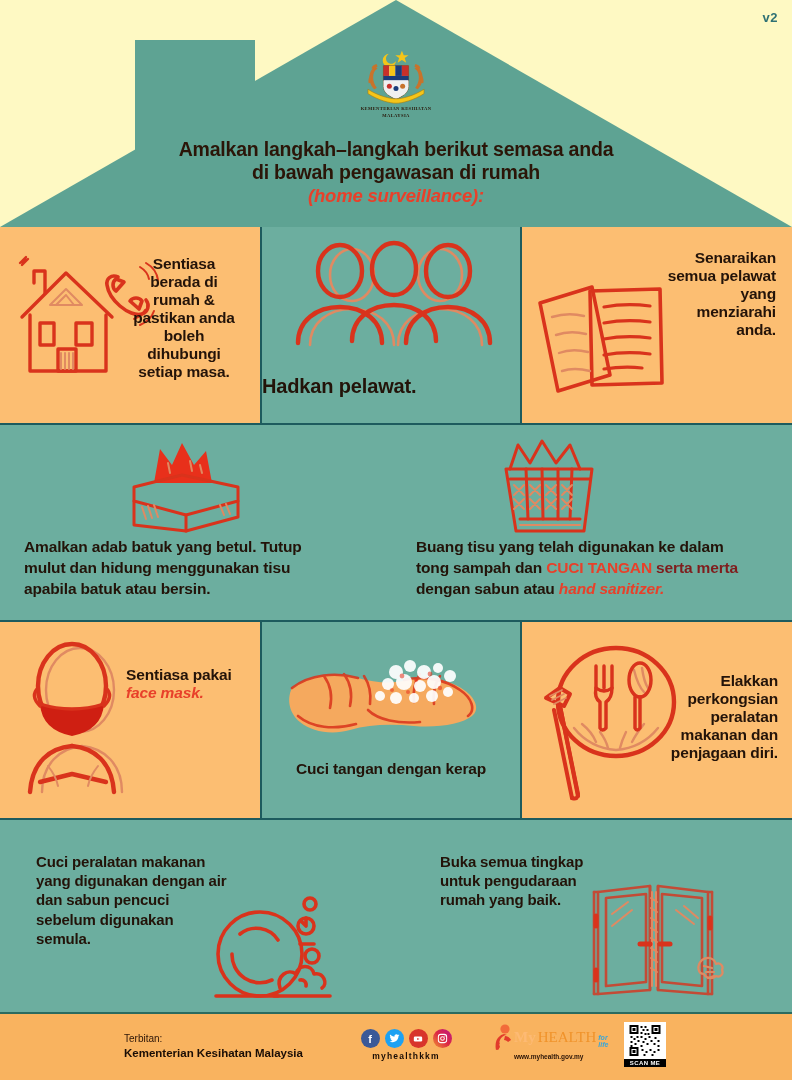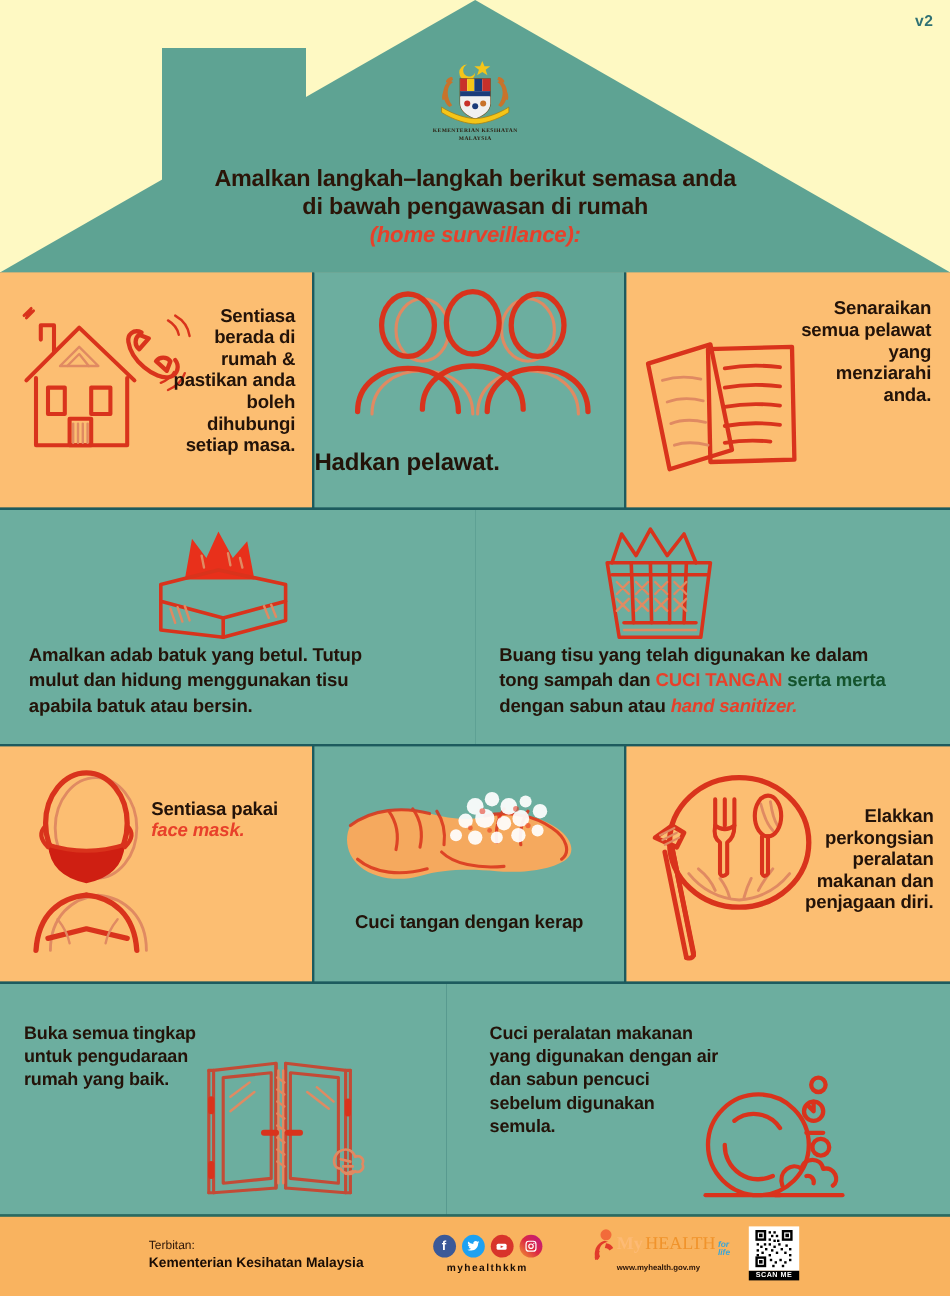"Sentiasa" div.cap { text-align: right -> center }
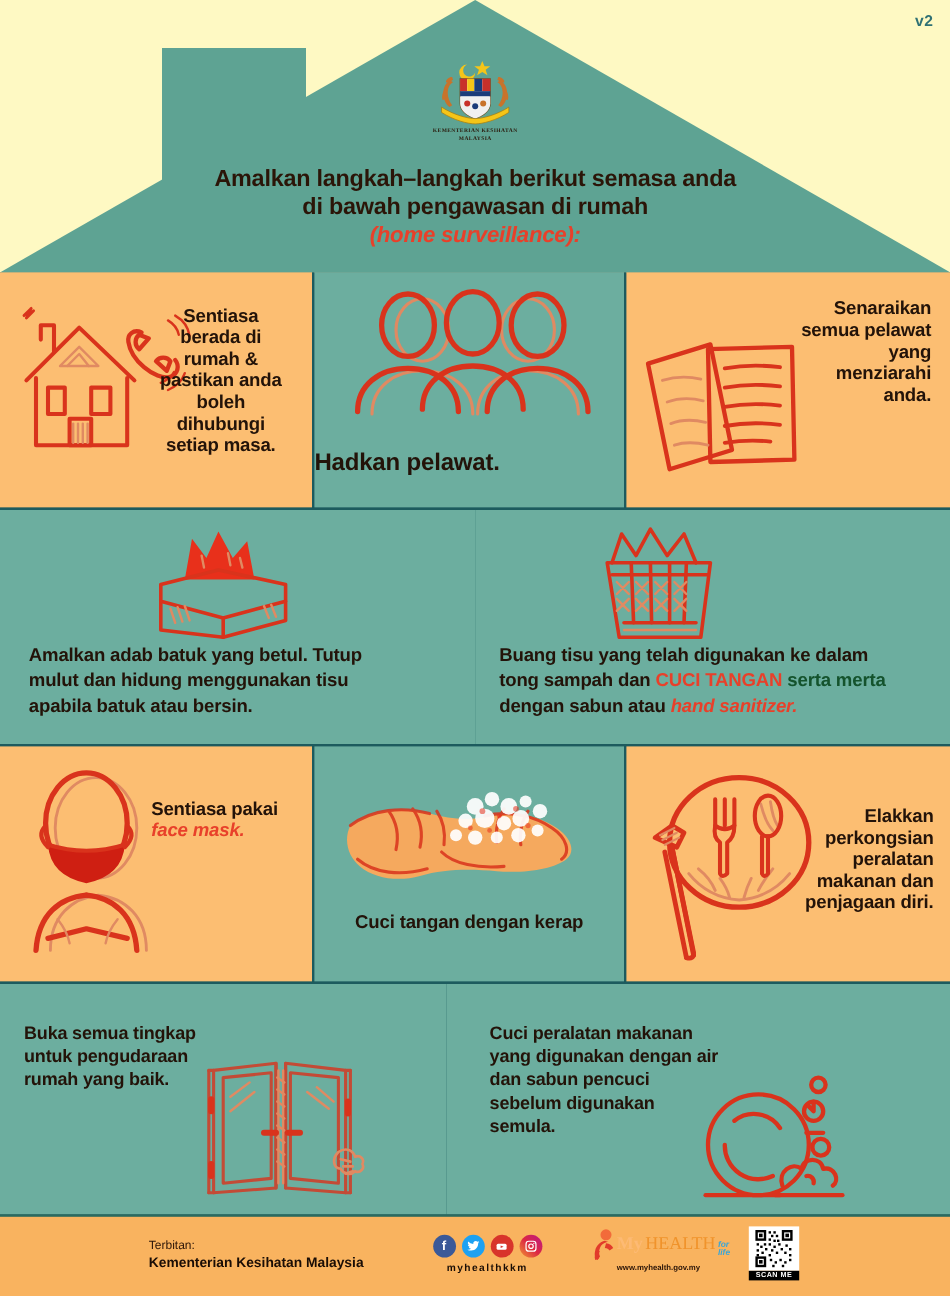"serta merta" .cap .hl2 { color: #14532d -> #7f1d1d }
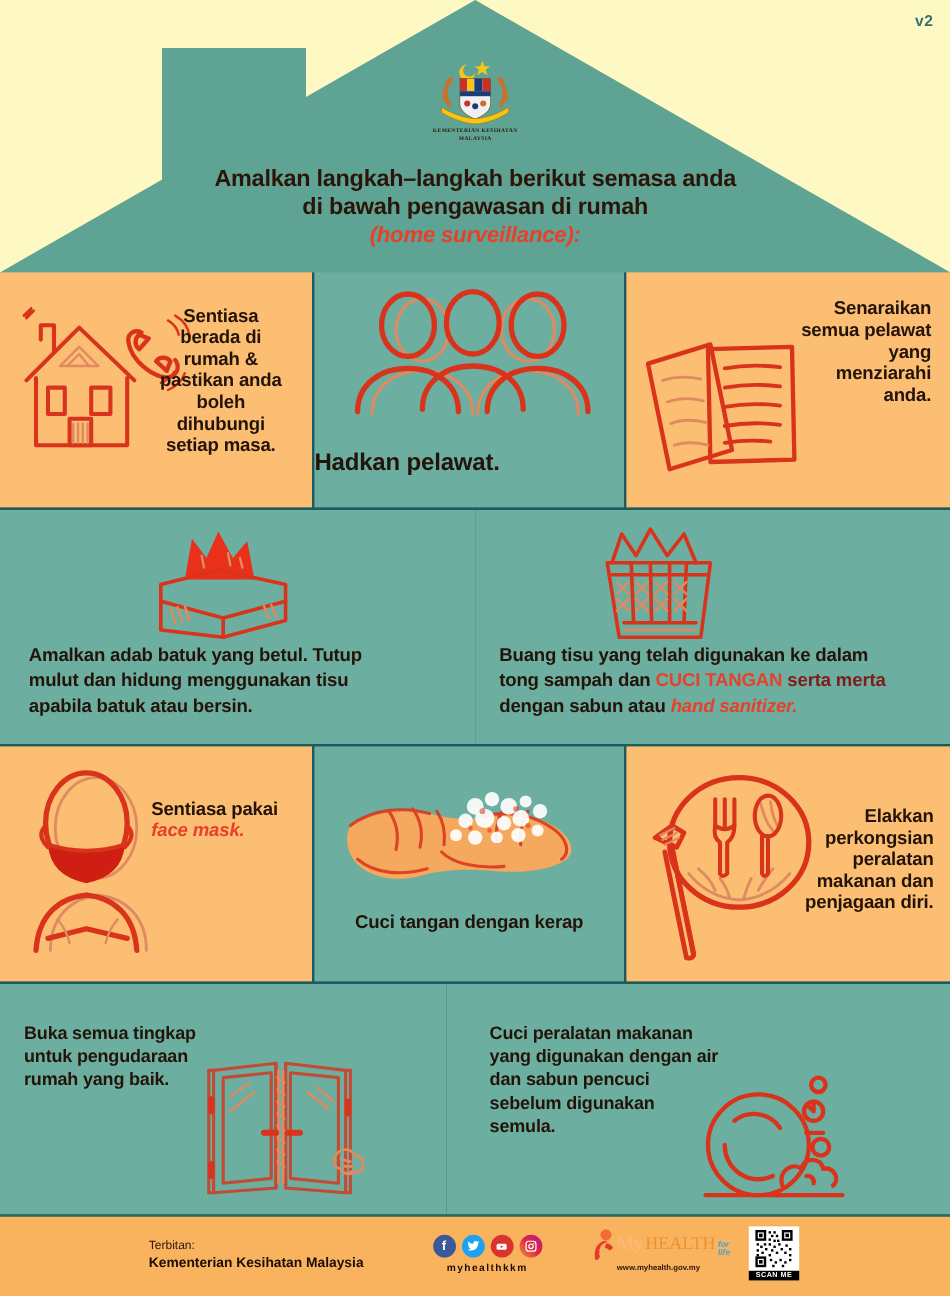"Buka semua tingkap" div.cell { order: before "Cuci peralatan makanan" -> after "Cuci peralatan makanan" }
